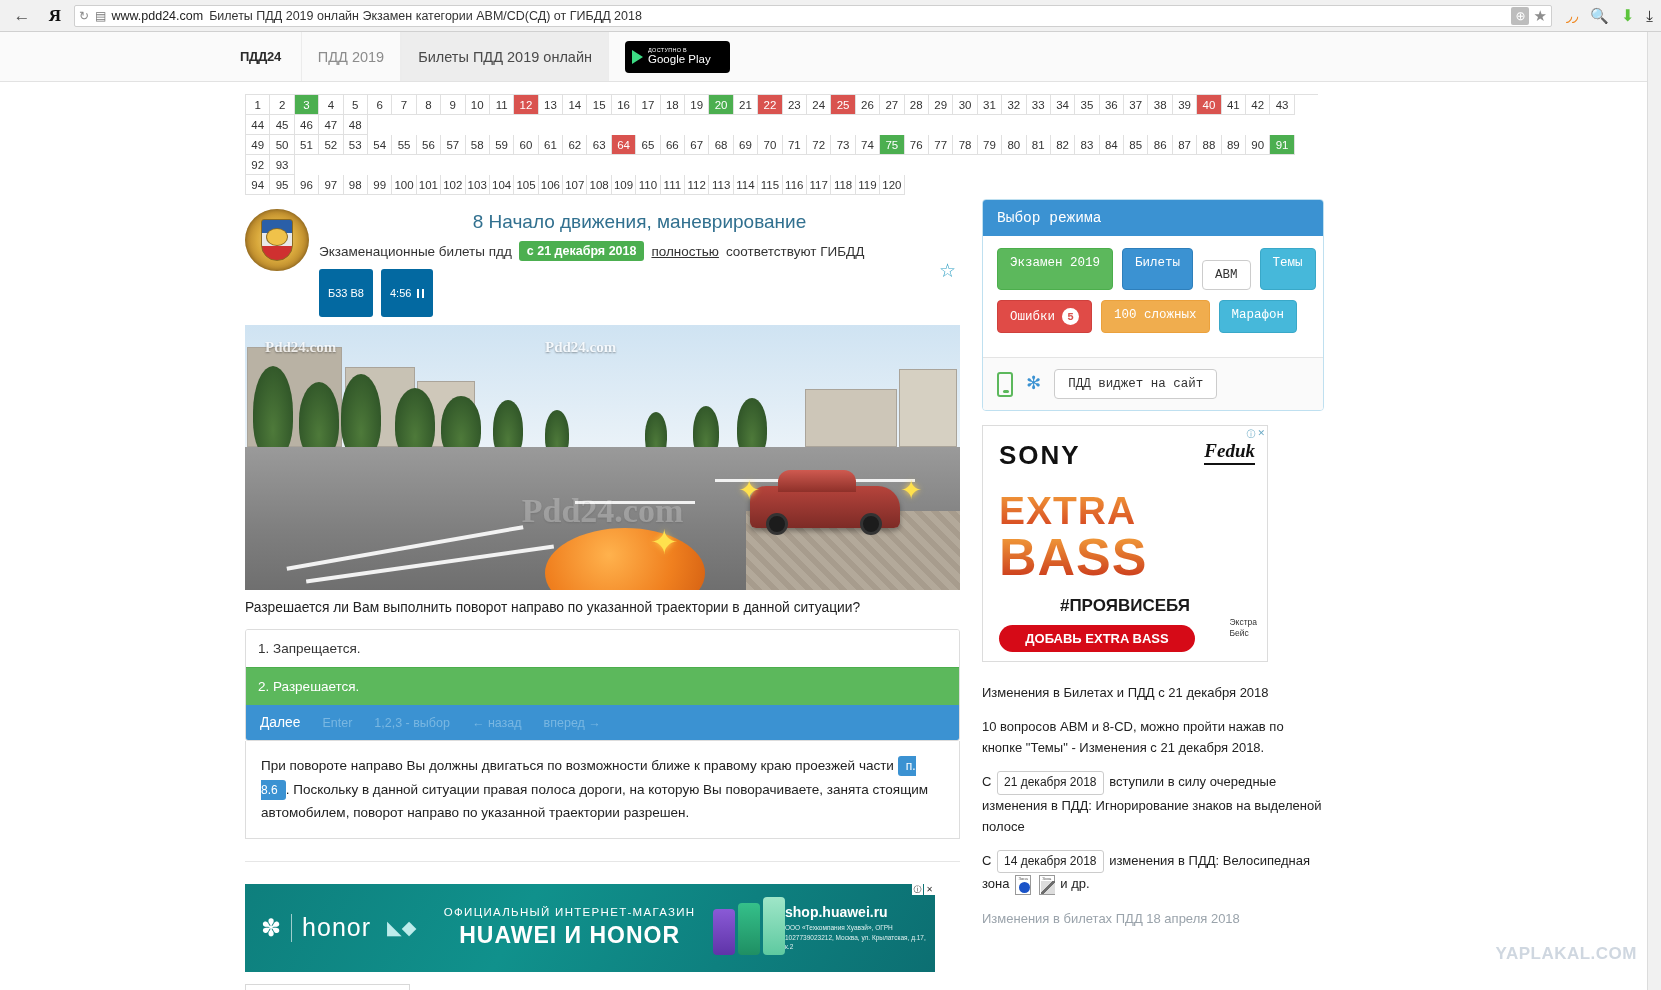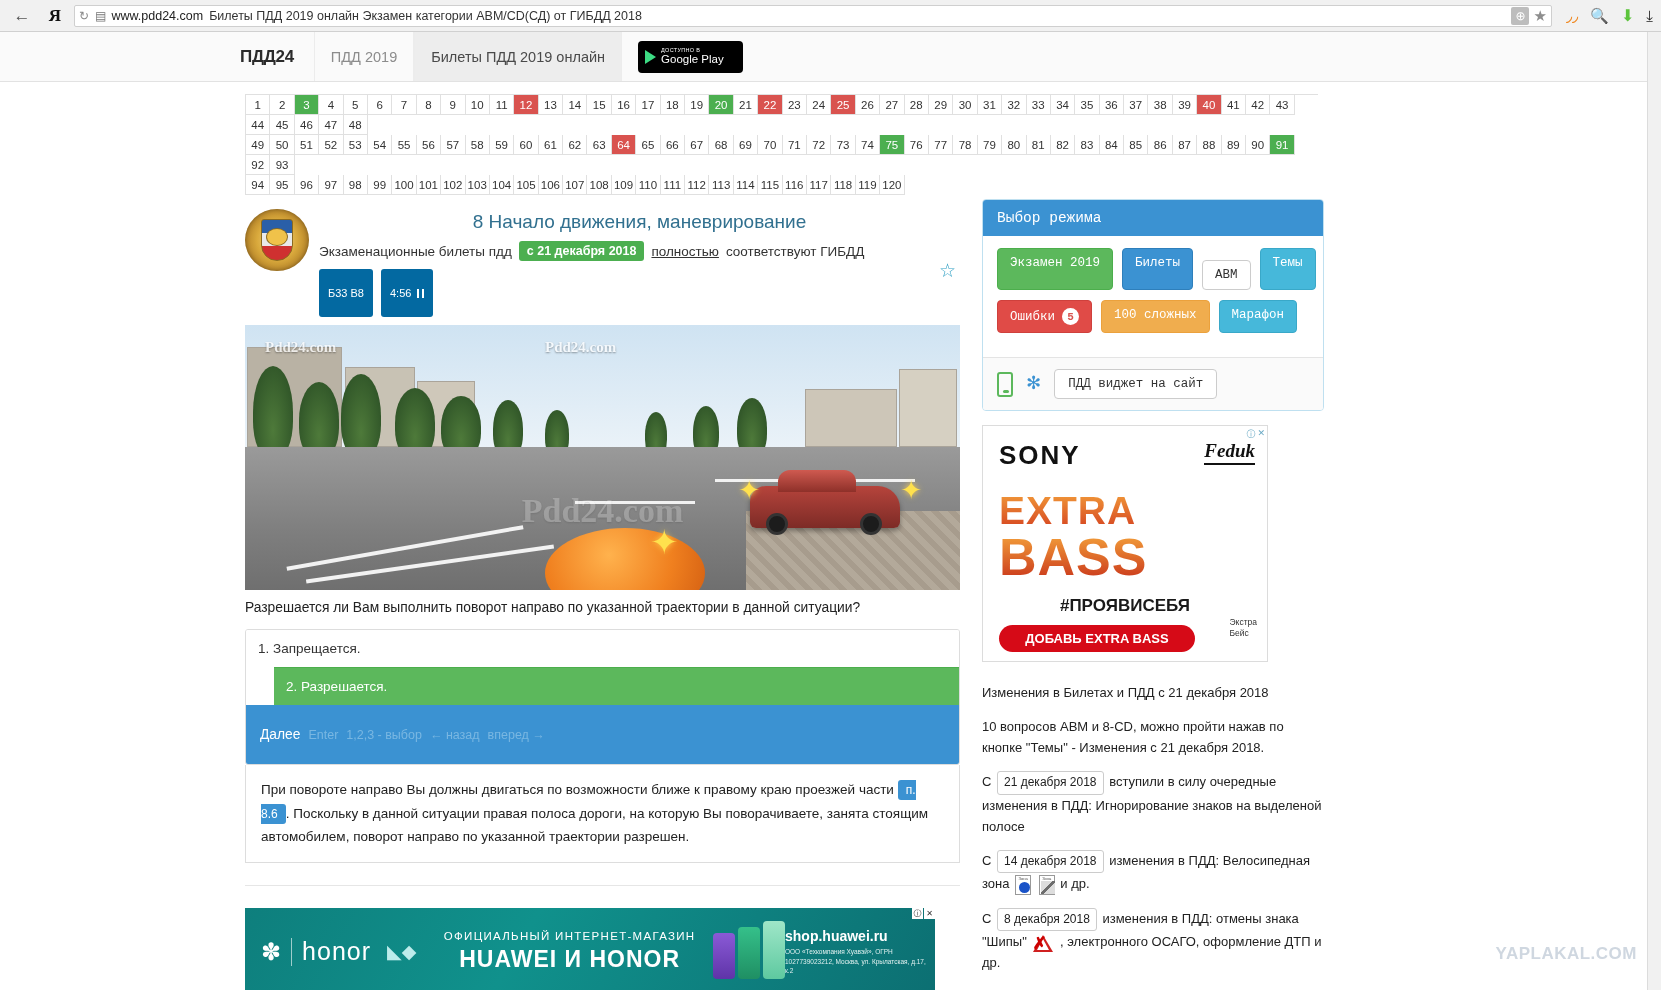"ПДД24" .brand { font-size: 17px -> 13px }
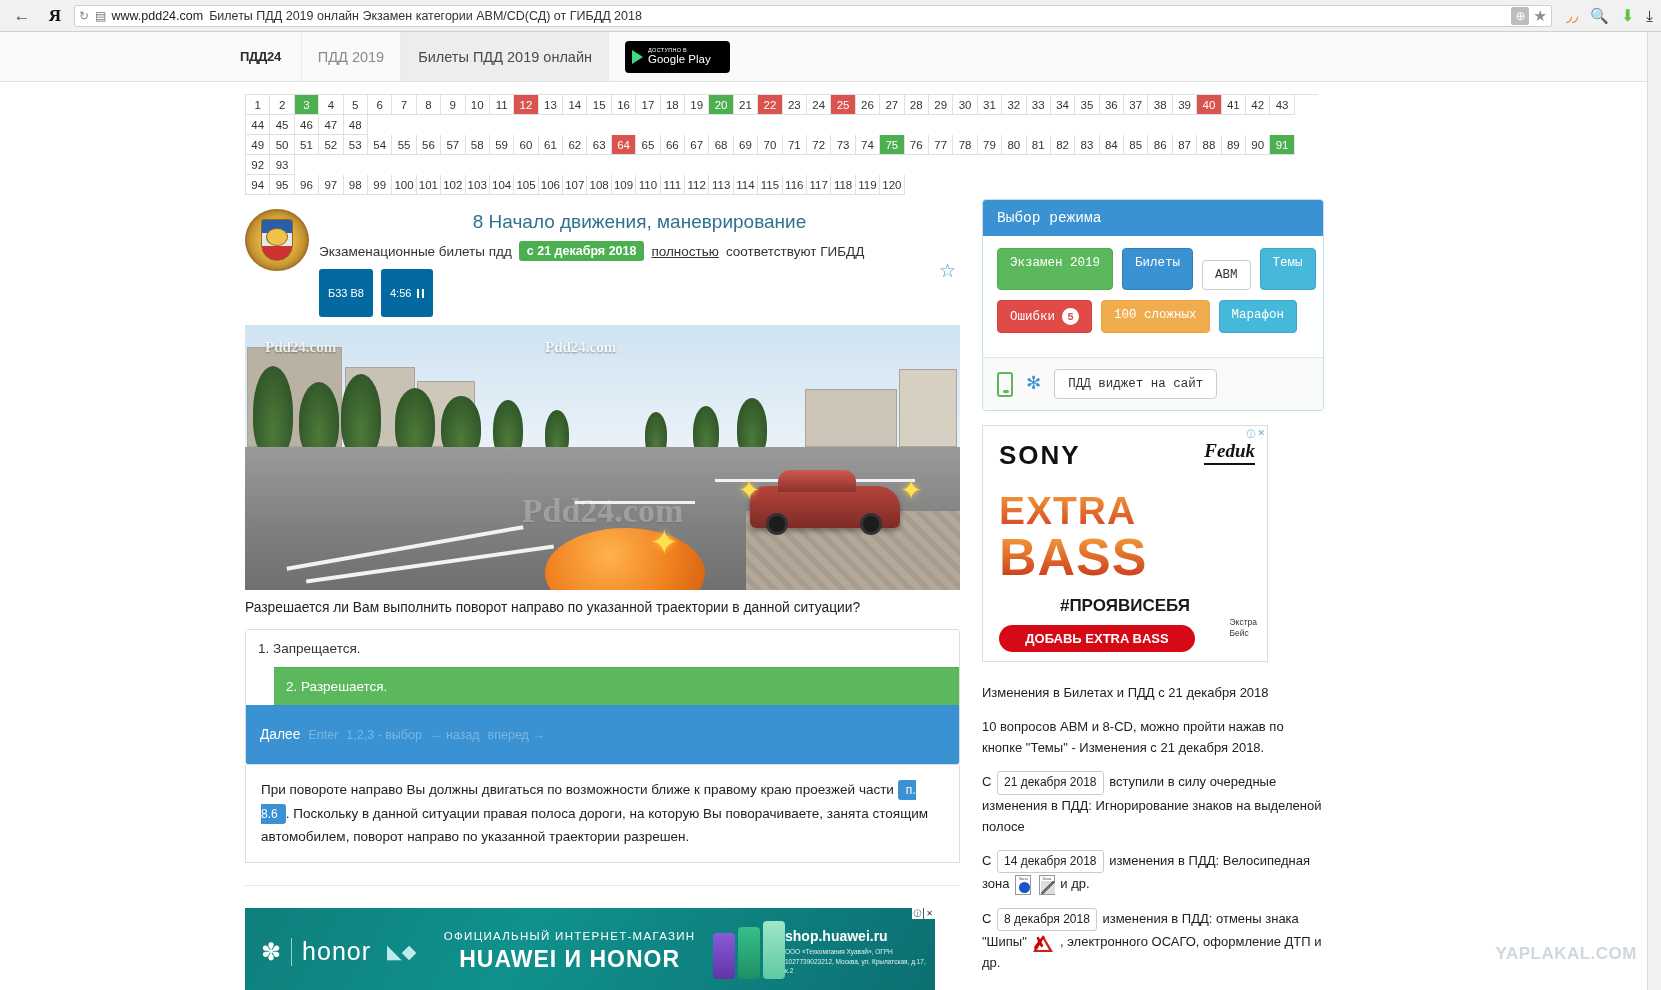"2. Разрешается." .ans.correct { margin-left: 28px -> none }
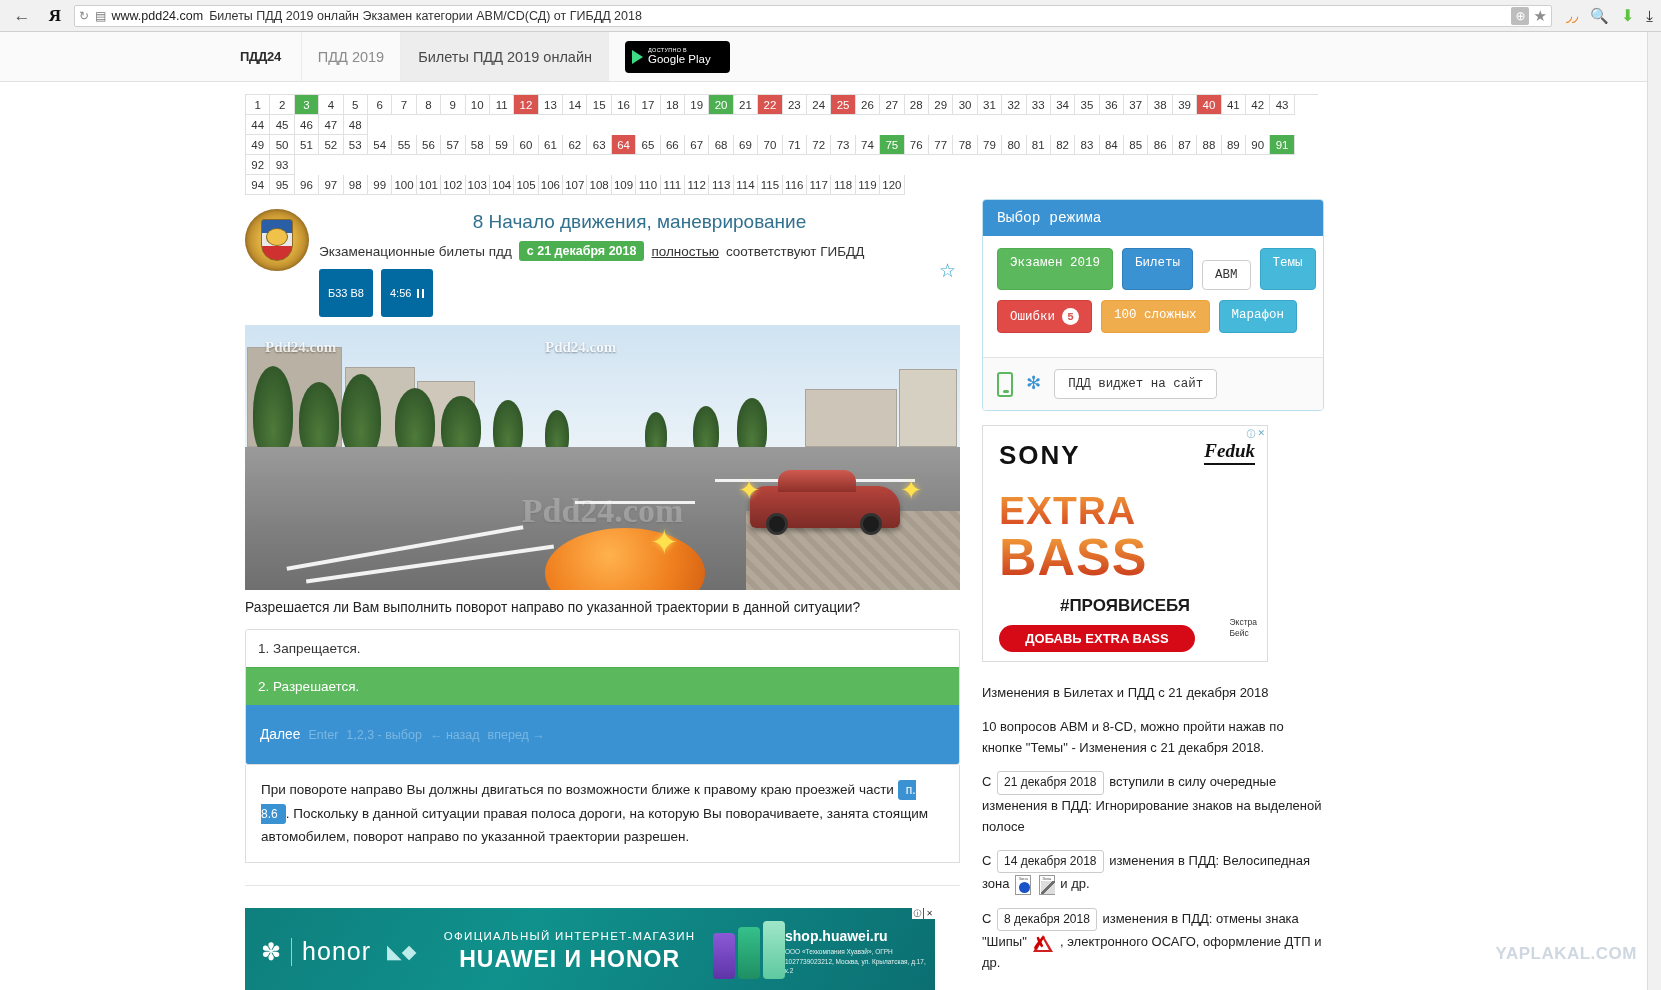"Далее" .nextbar { gap: 8px -> 22px; padding: 22px 14px -> 10px 14px }
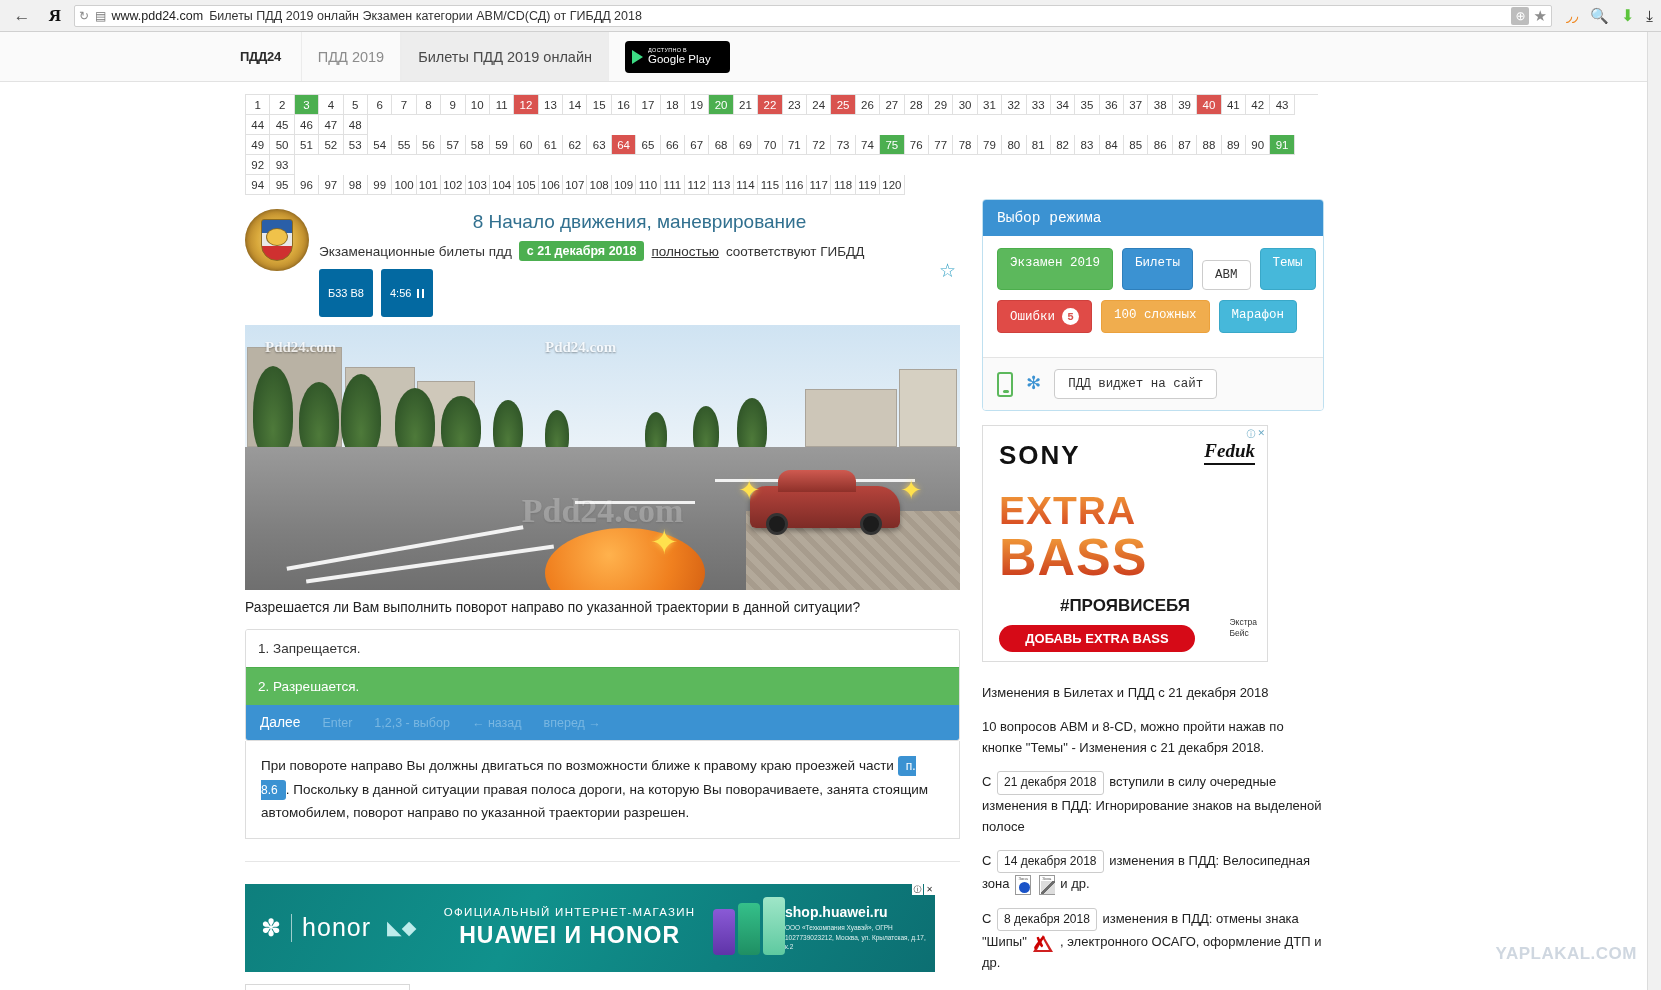"С 8 декабря 2018 изменения" div.news-item { html: <div> <span>С</span> <span>8 декабря 2018</span> <span>изменения в ПДД: отмены знака</span> <span>"Шипы"</span> <span><span>✗</span></span> <span>, электронного ОСАГО, оформление ДТП и др.</span> </div> -> none }
